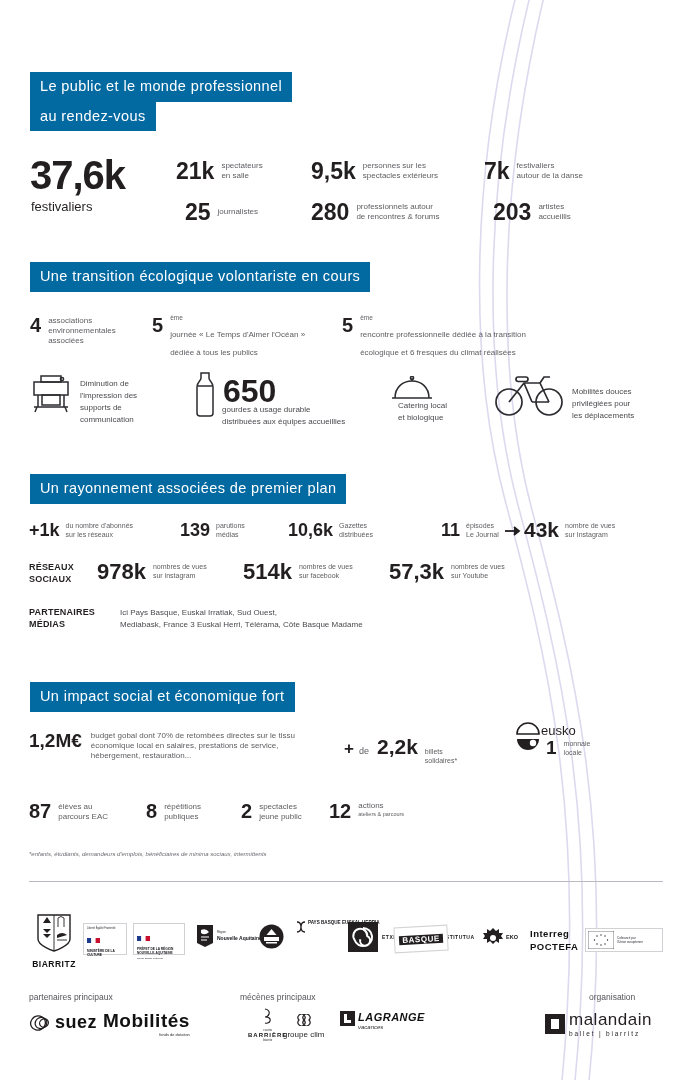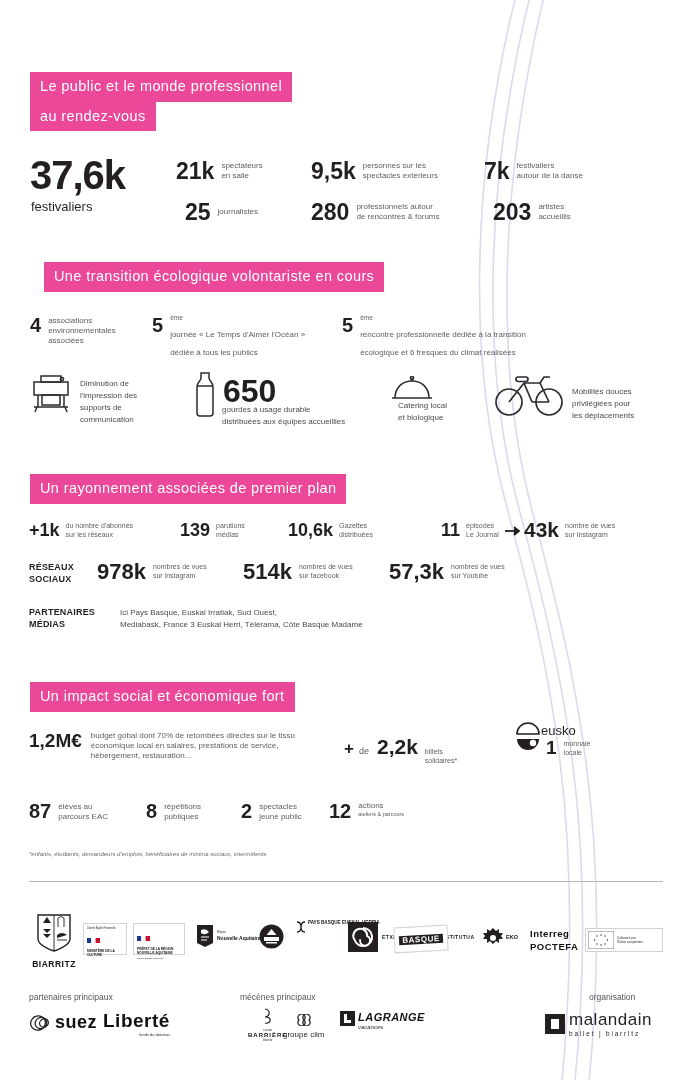"Le public et le monde" .banner { background: #ec4899 -> #0369a1 }
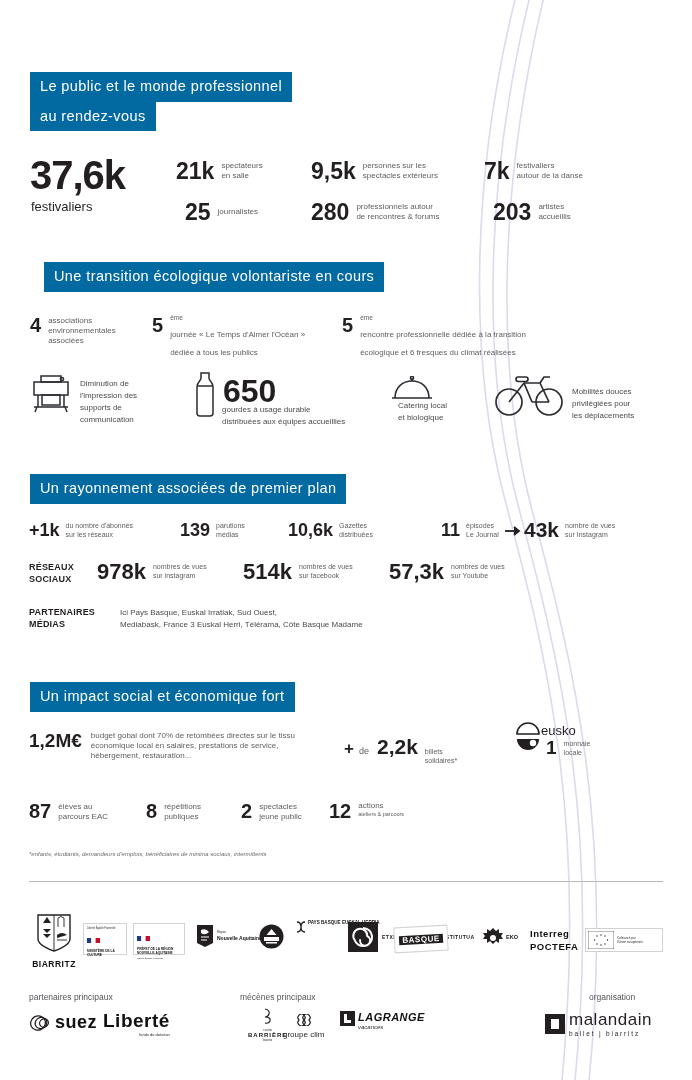"Une transition écologique volontariste" div.banner-wrap { left: 44px -> 30px }
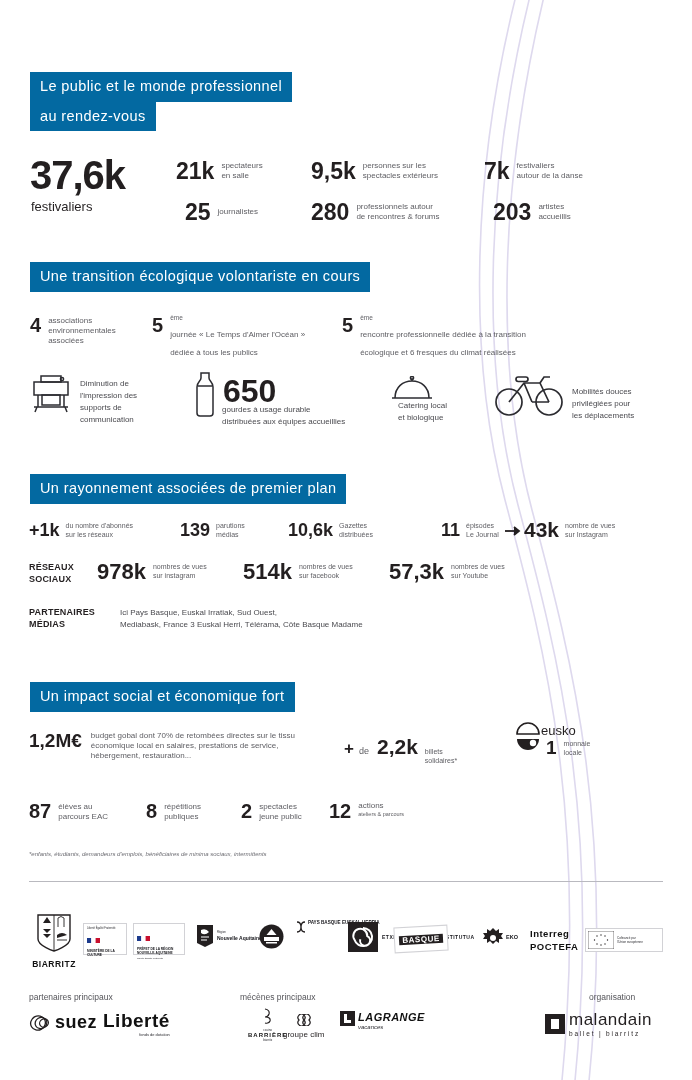"Liberté" div.wordmark { text: Liberté -> Mobilités }
